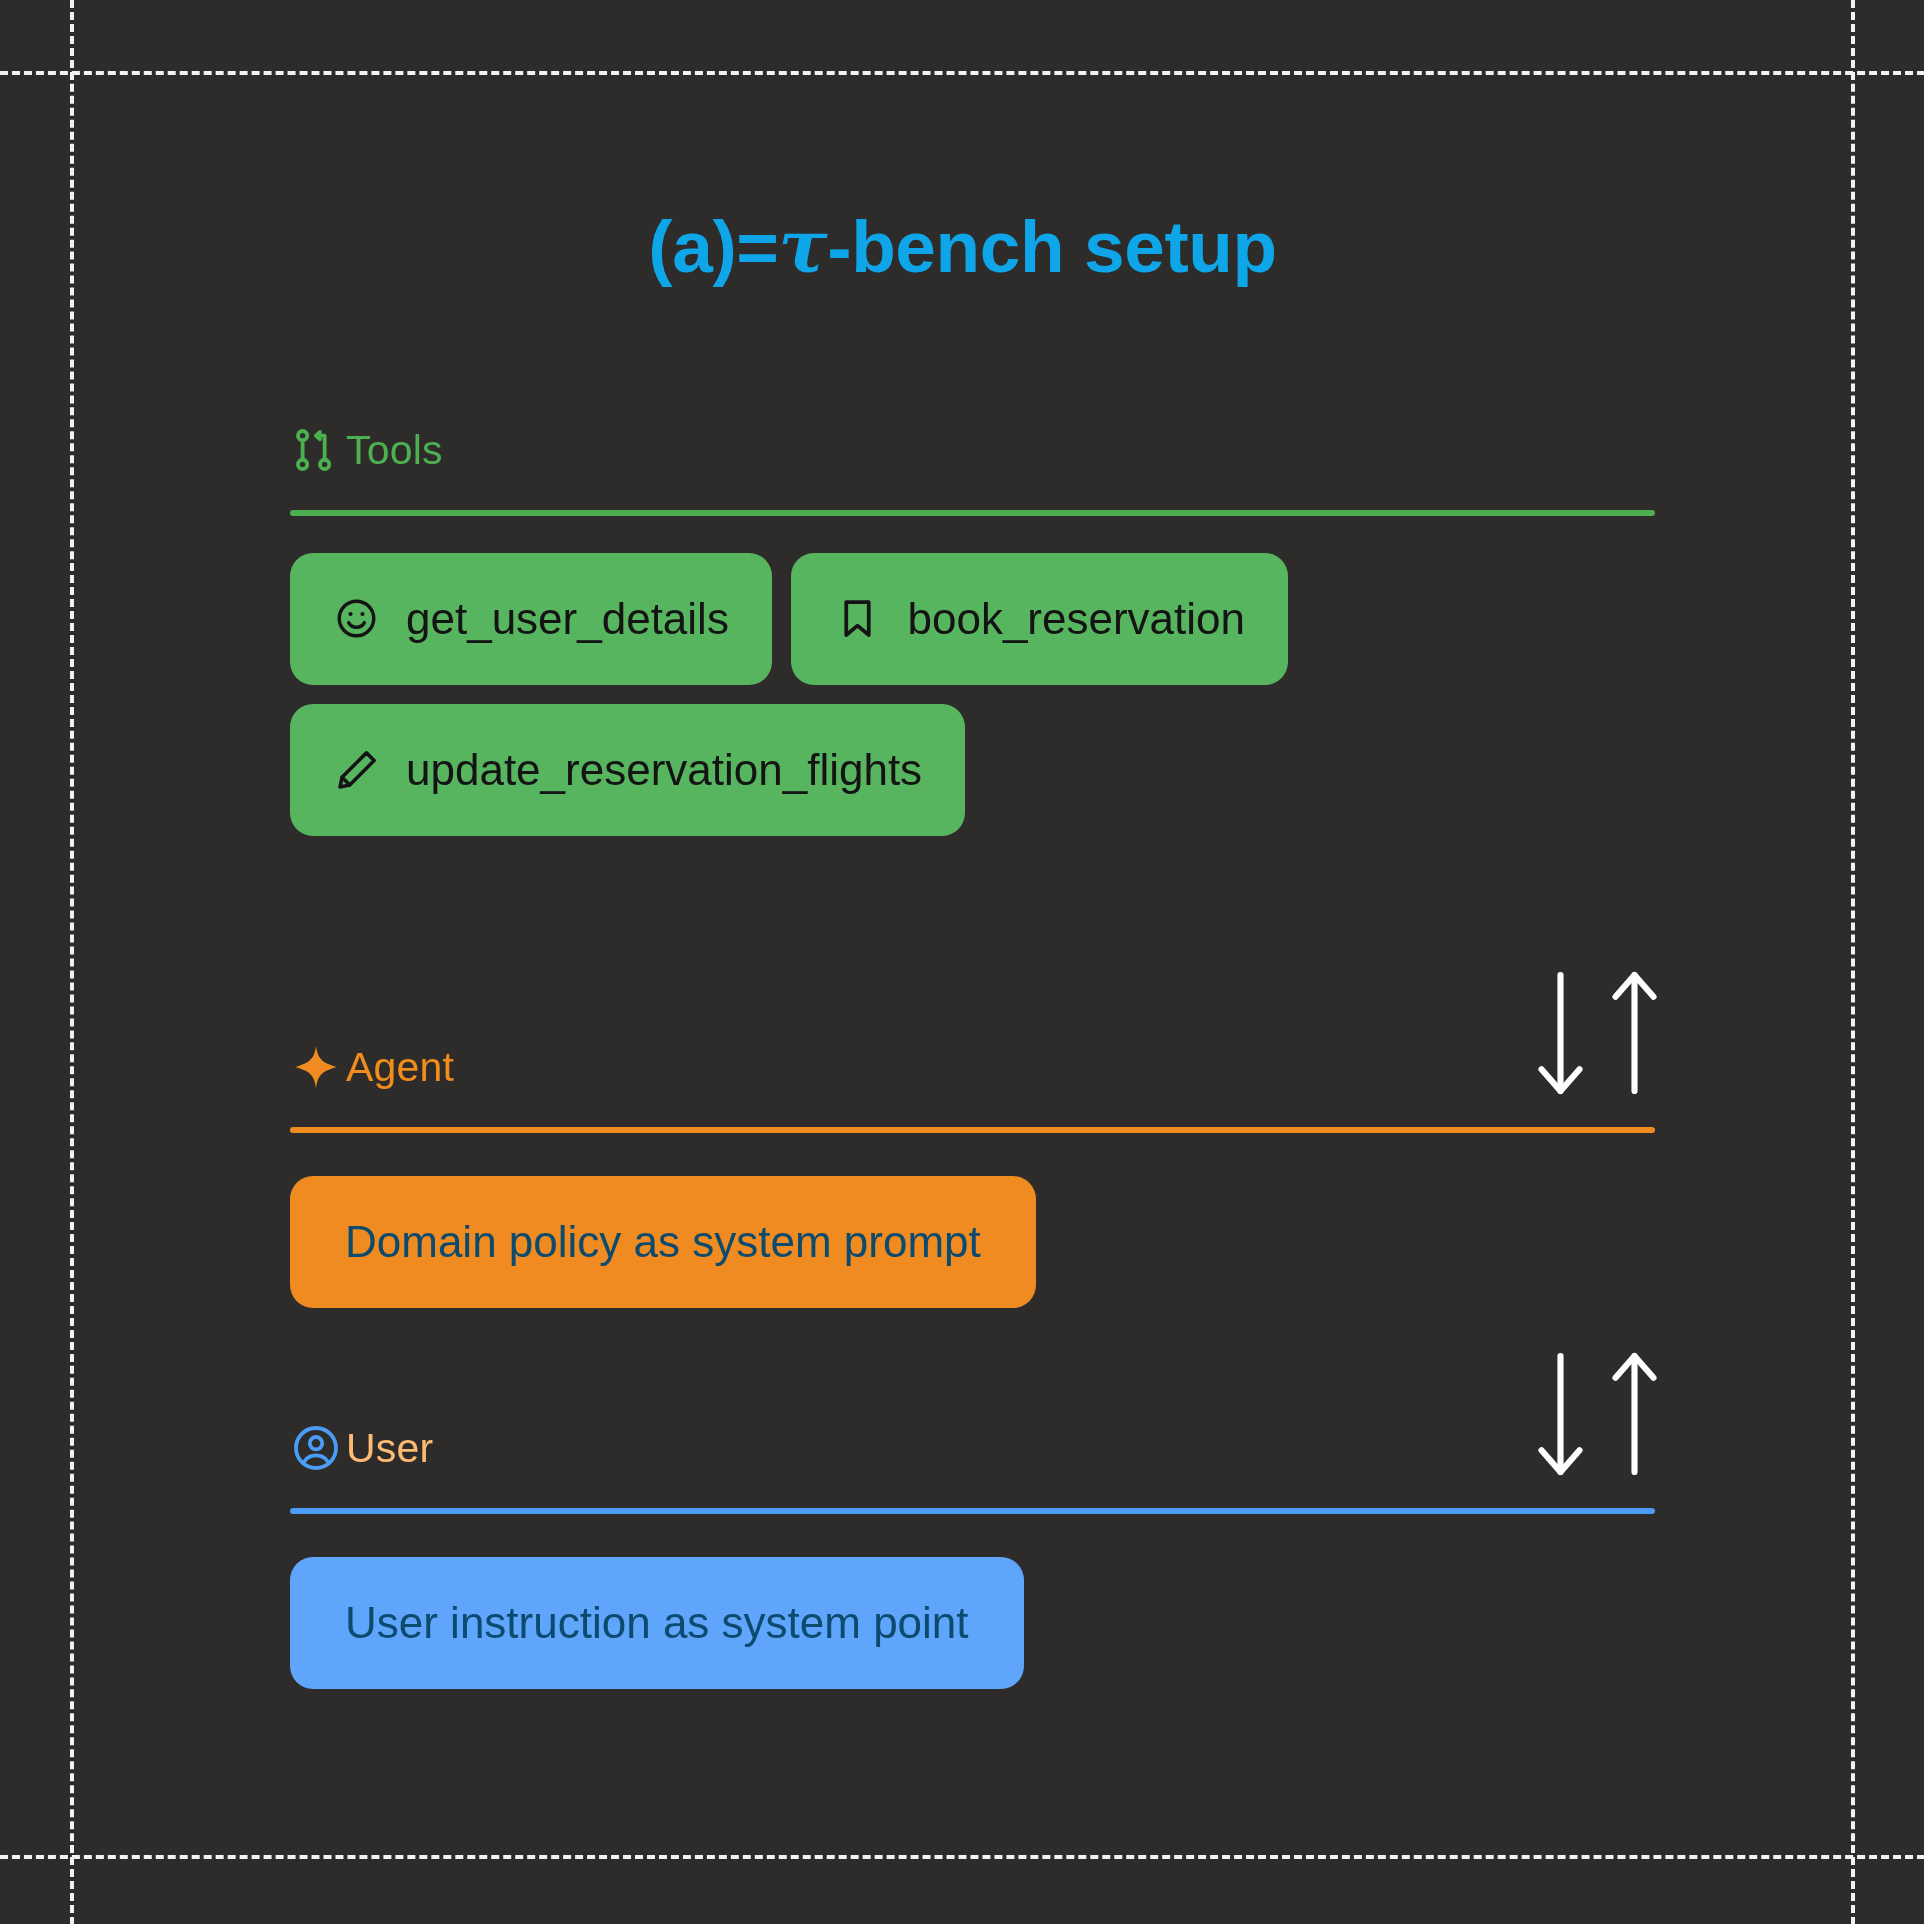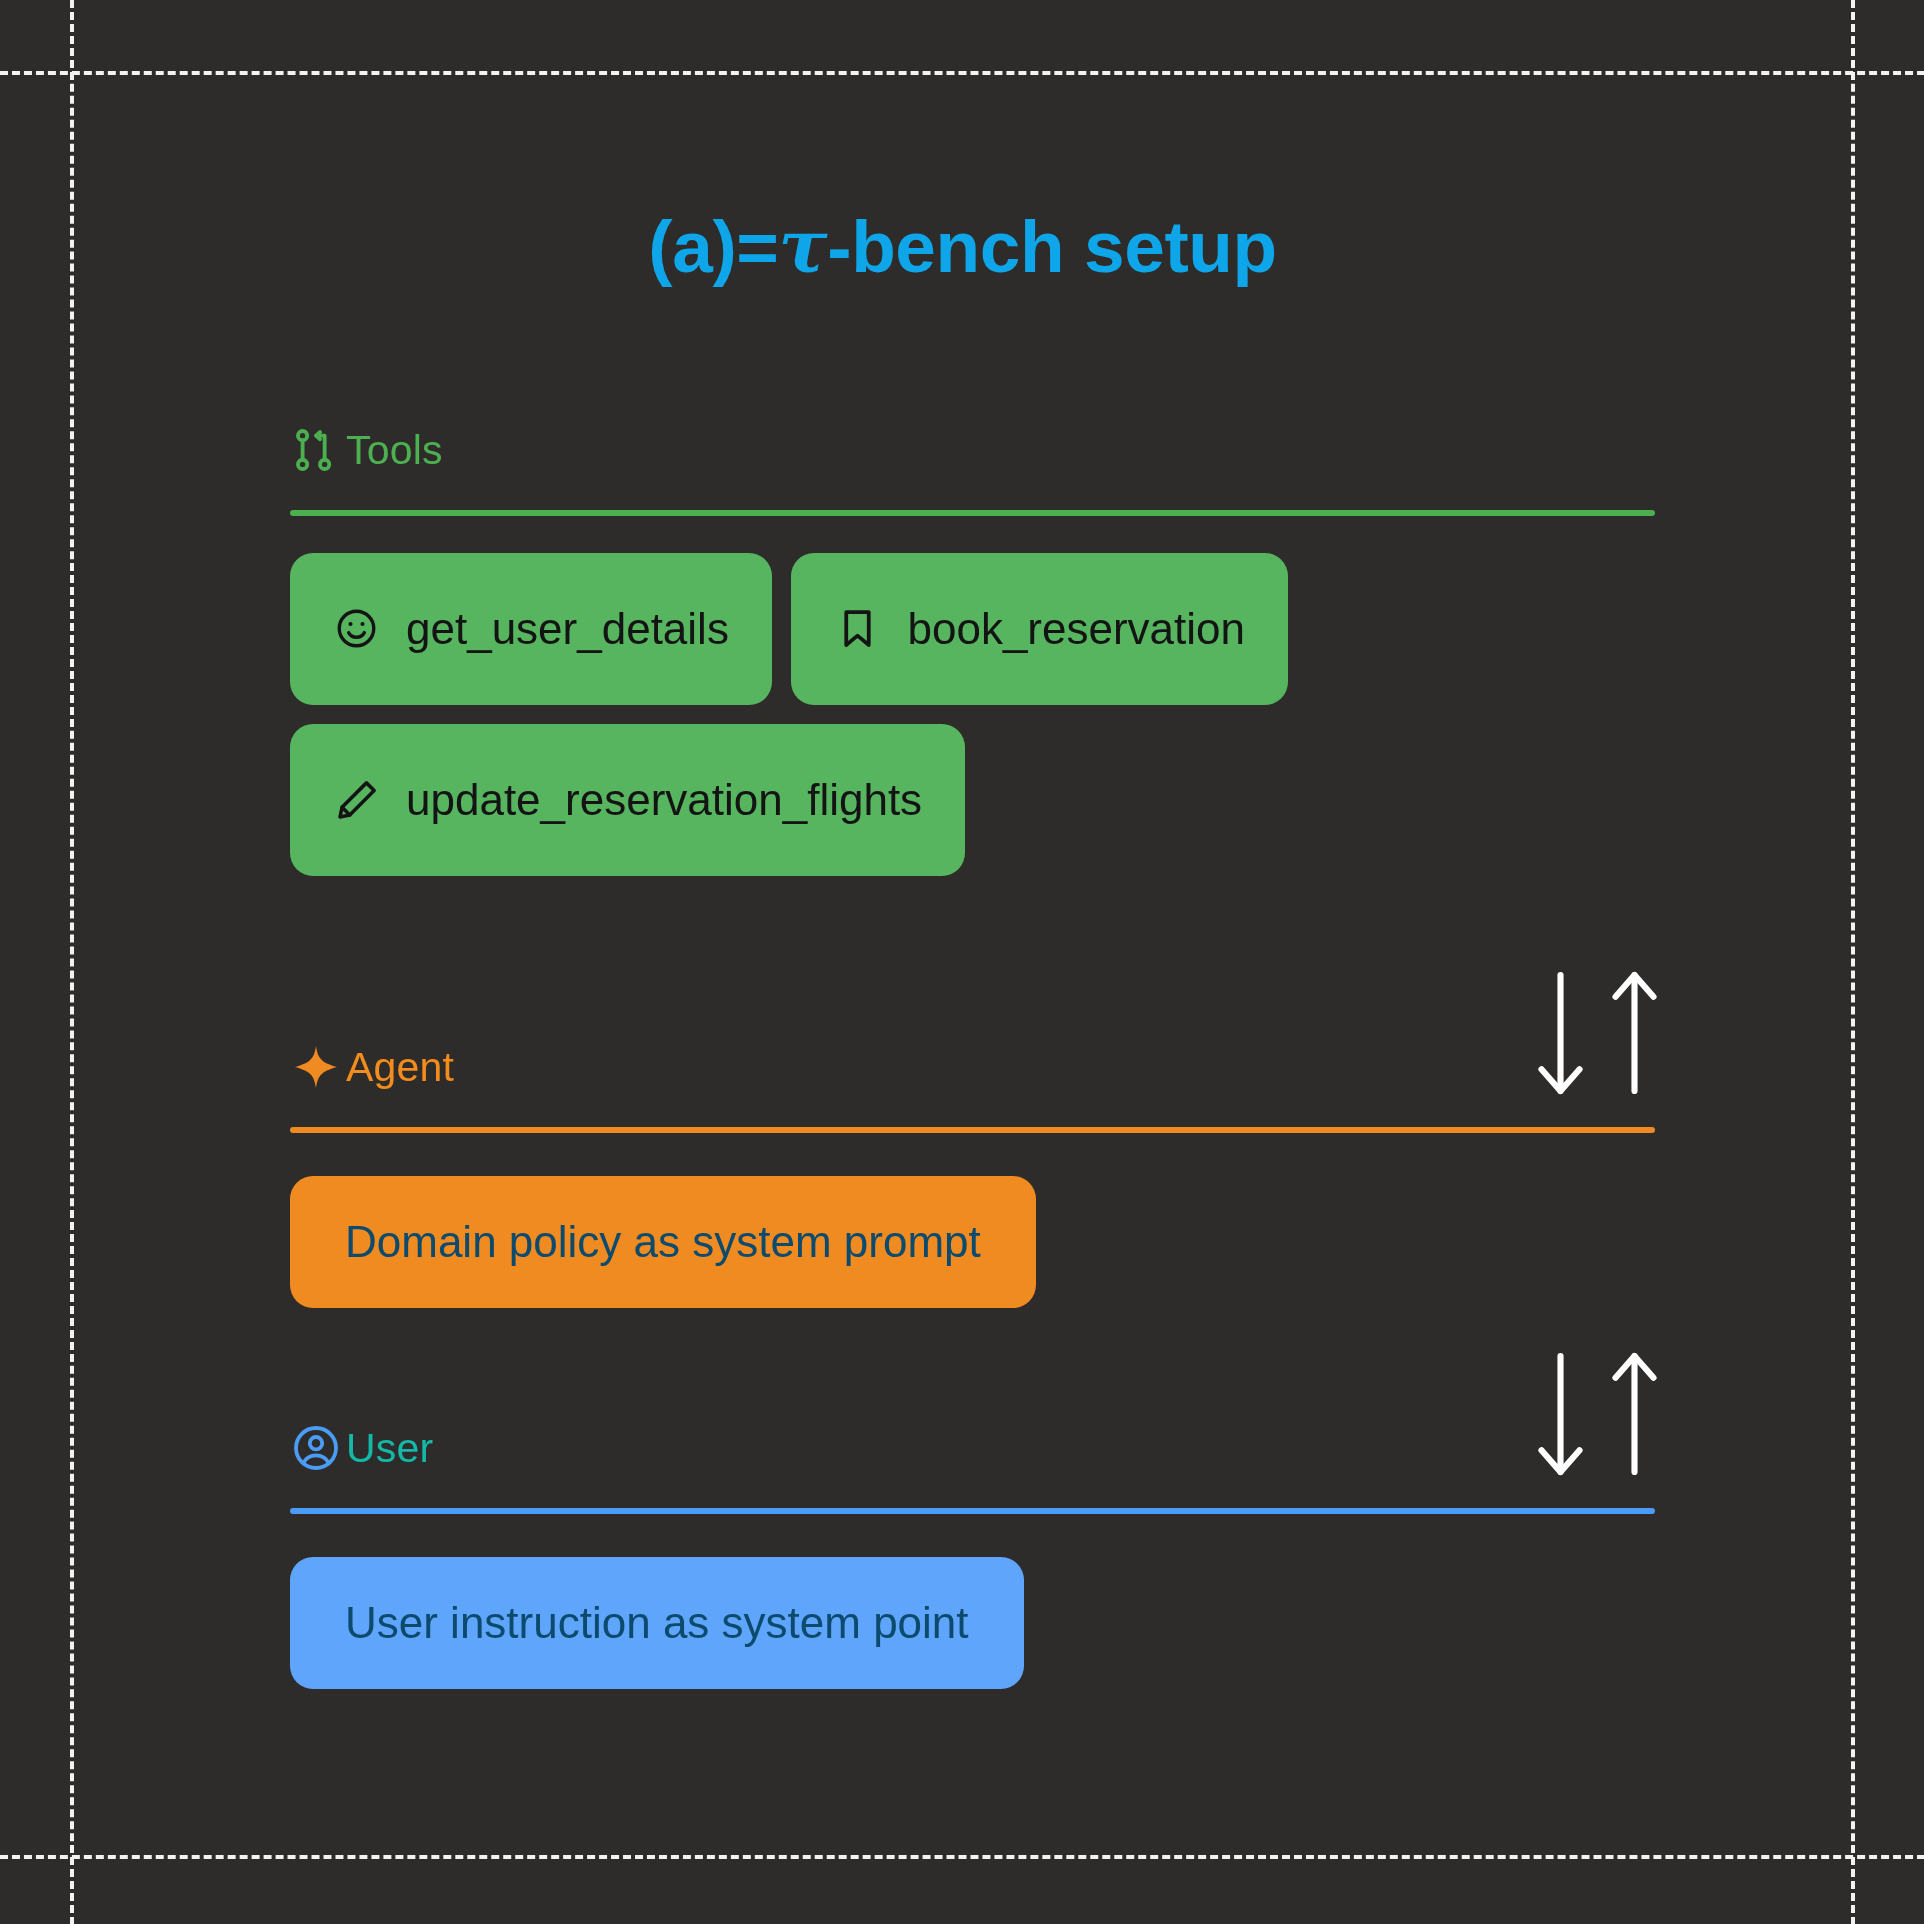"get_user_details" .pill { height: 152px -> 132px }
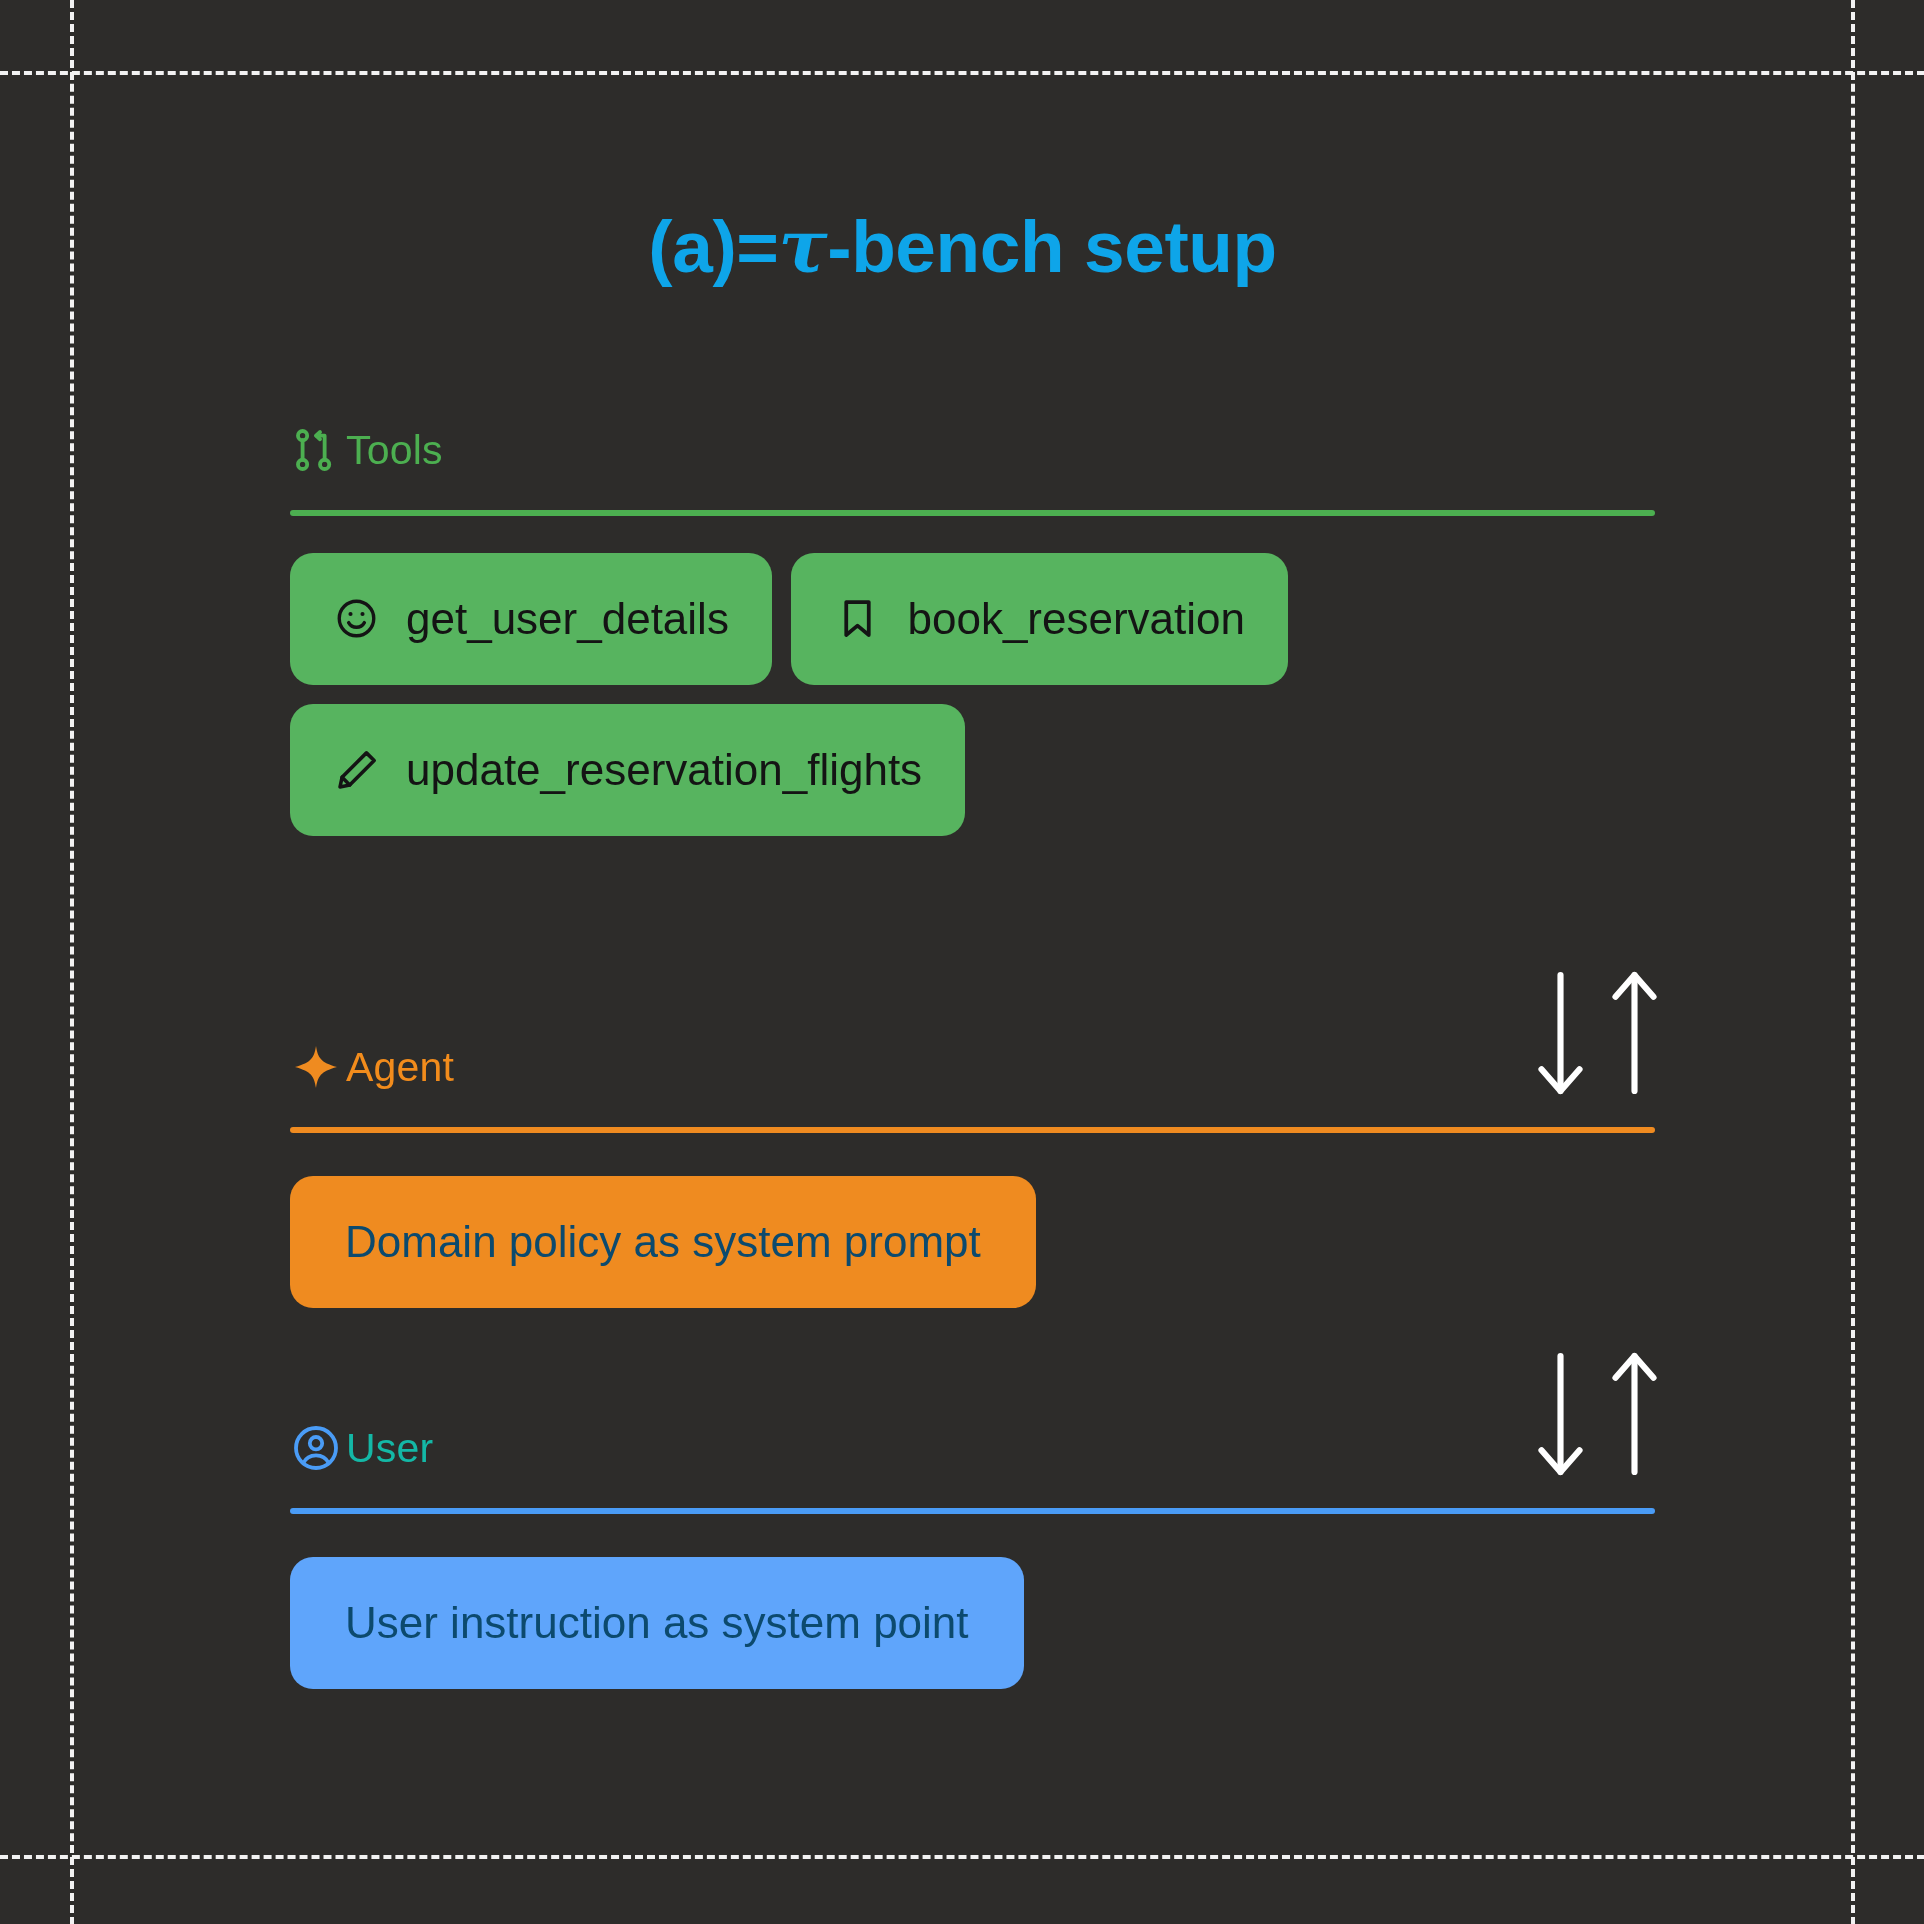"User" .sec-user .sec-label { color: #14b8a6 -> #fdba74 }
